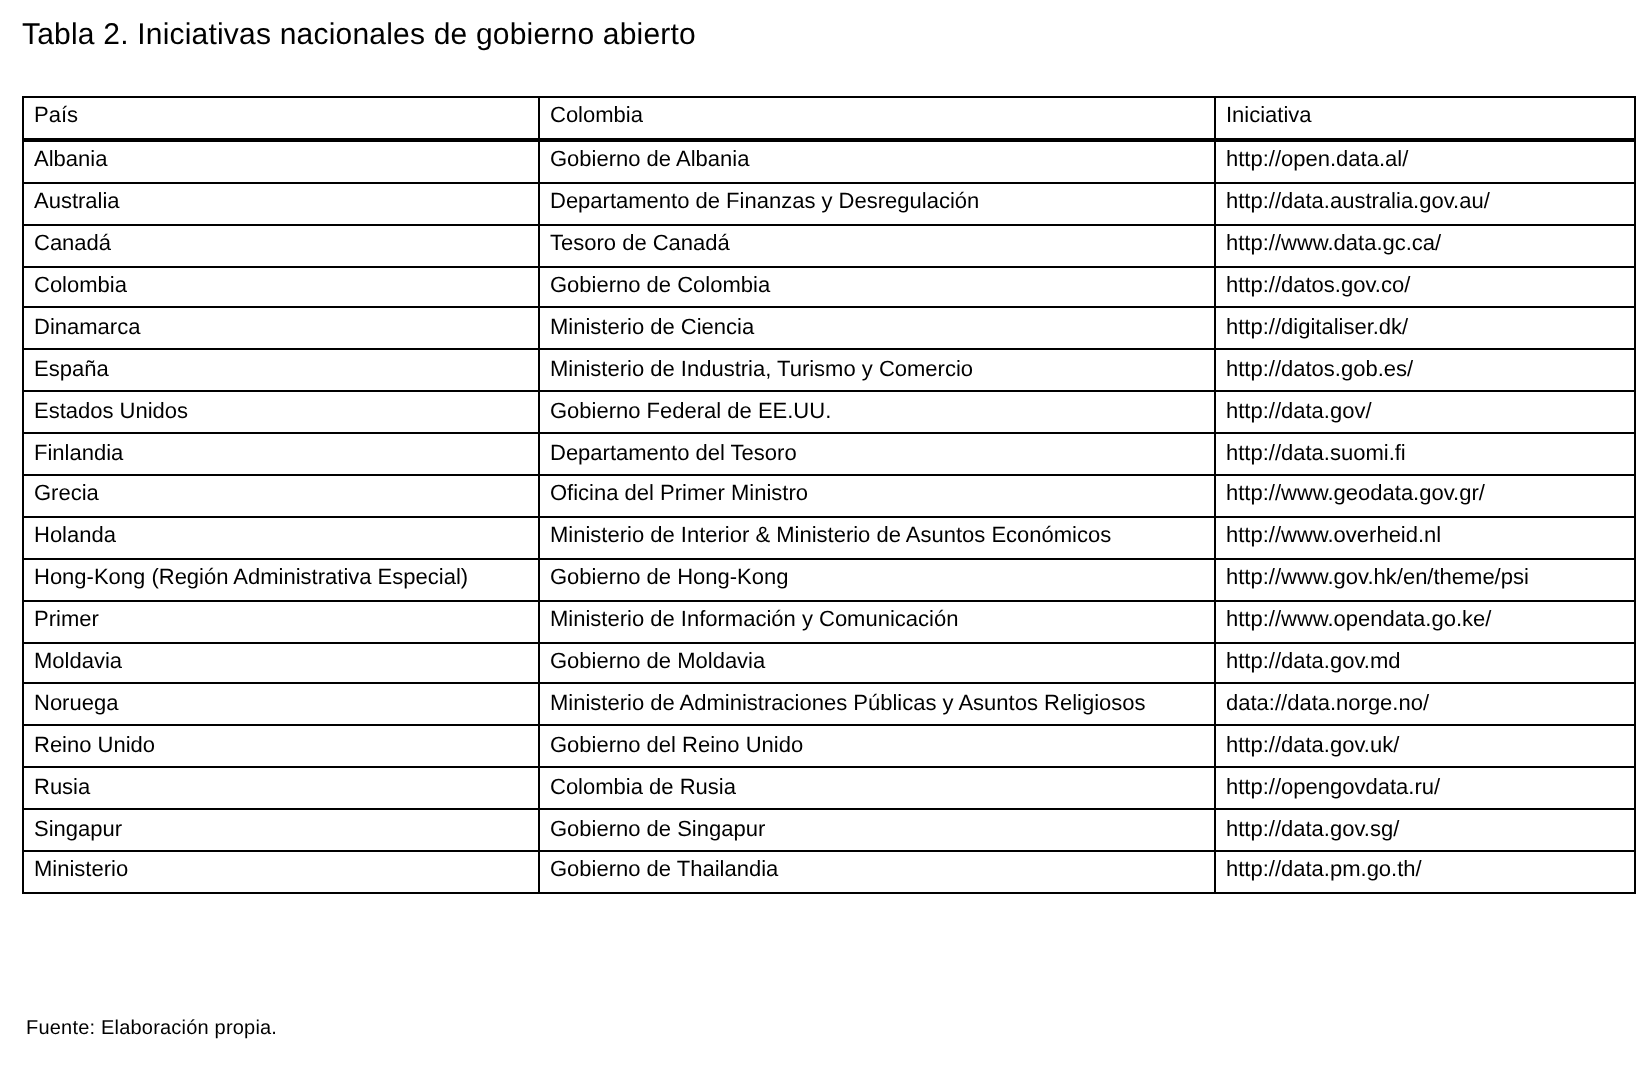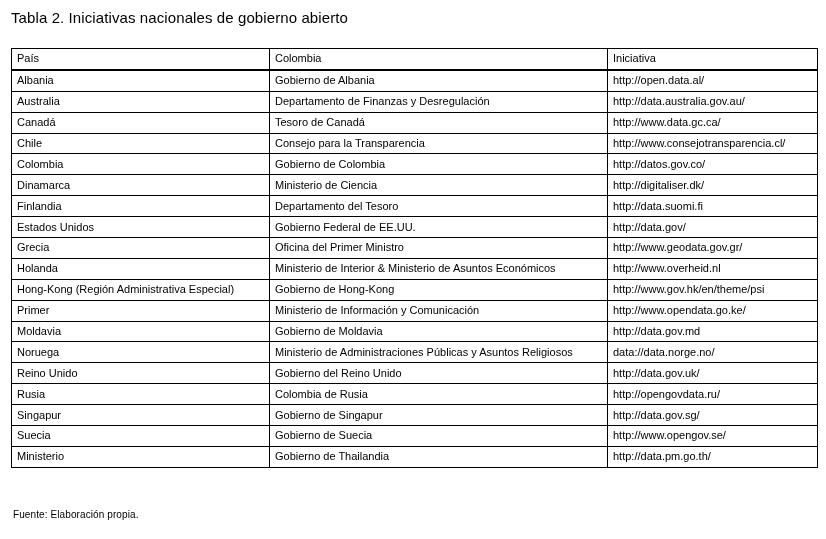"Chile" tr { html: <tr> <td>Chile</td> <td>Consejo para la Transparencia</td> <td>http://www.consejotransparencia.cl/</td> </tr> -> none }
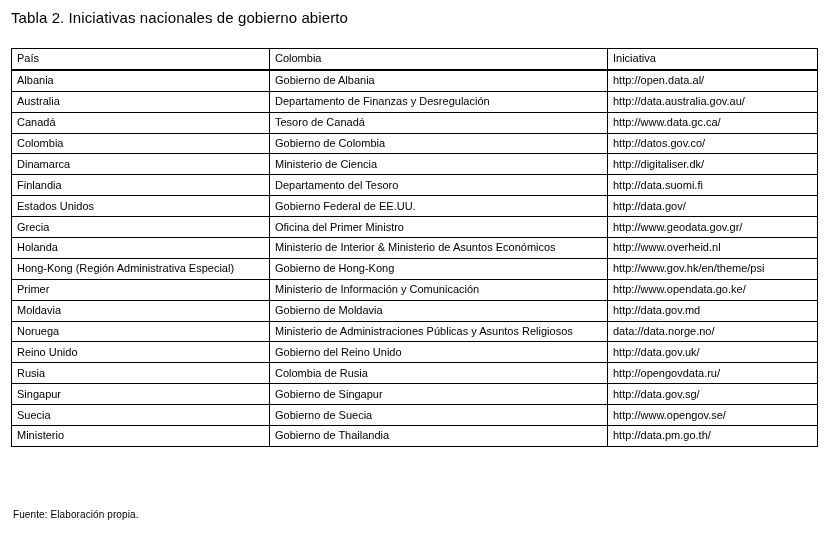"España" tr { html: none -> <tr> <td>España</td> <td>Ministerio de Industria, Turismo y Comercio</td> <td>http://datos.gob.es/</td> </tr> }
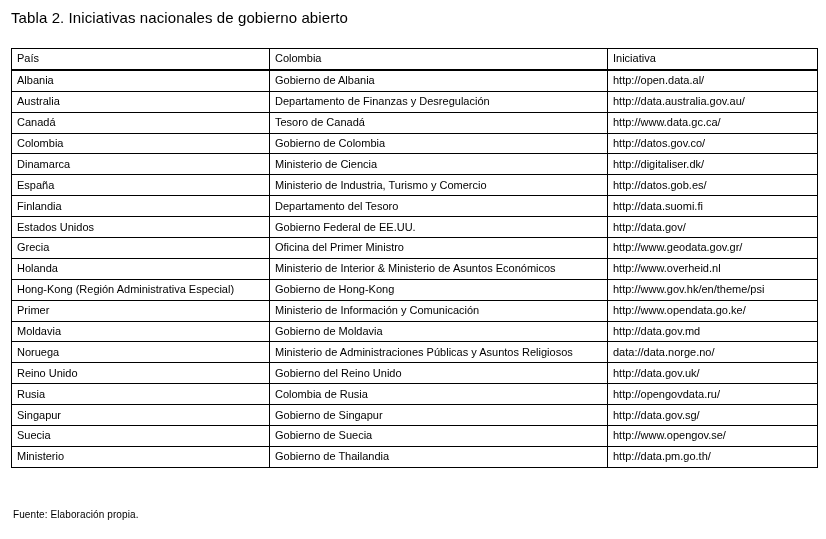"Finlandia" tr { order: before "Estados Unidos" -> after "Estados Unidos" }
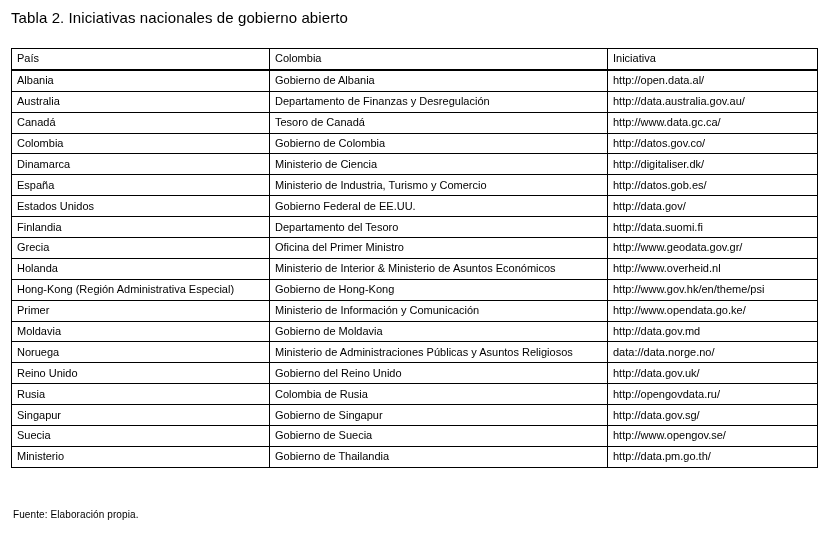"Suecia" tr { html: <tr> <td>Suecia</td> <td>Gobierno de Suecia</td> <td>http://www.opengov.se/</td> </tr> -> none }
